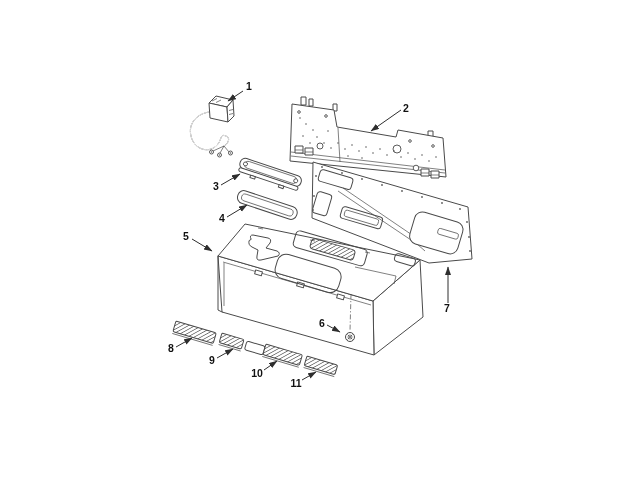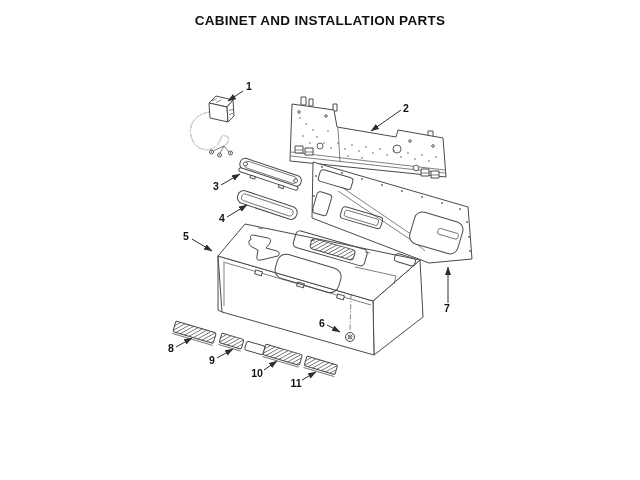"CABINET AND INSTALLATION PARTS" div.title { html: <div>CABINET AND INSTALLATION PARTS</div> -> none }
